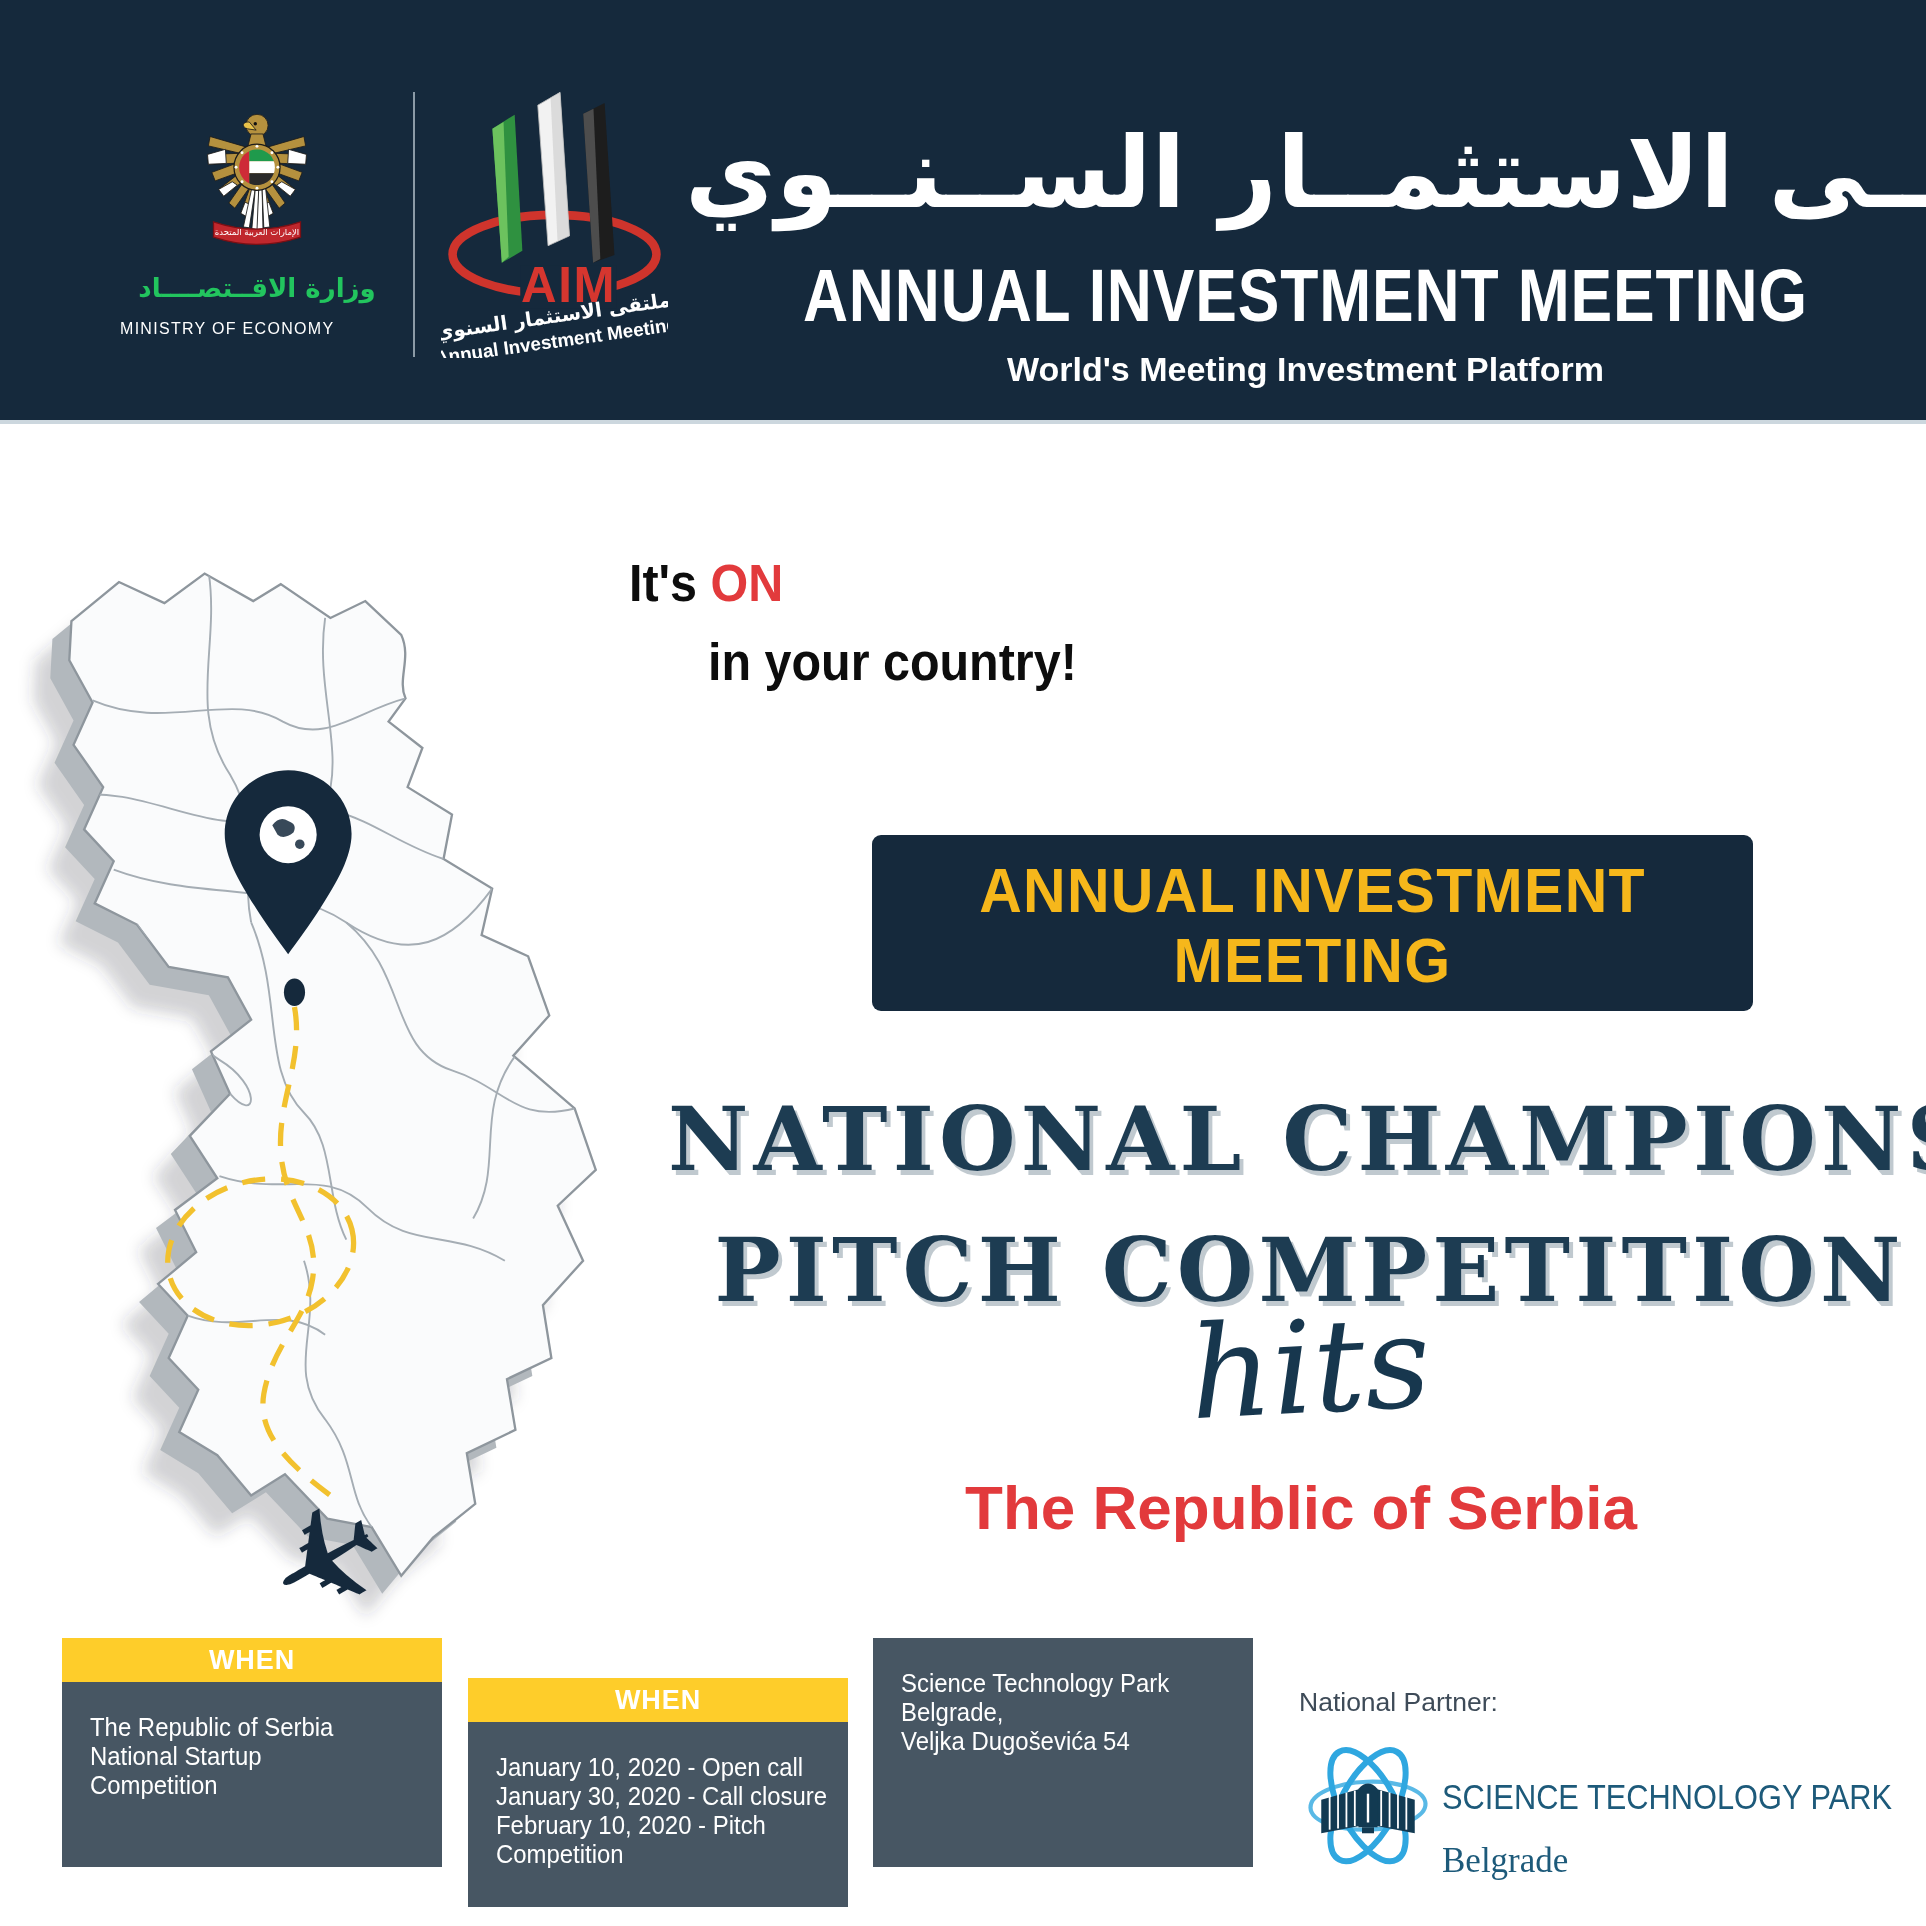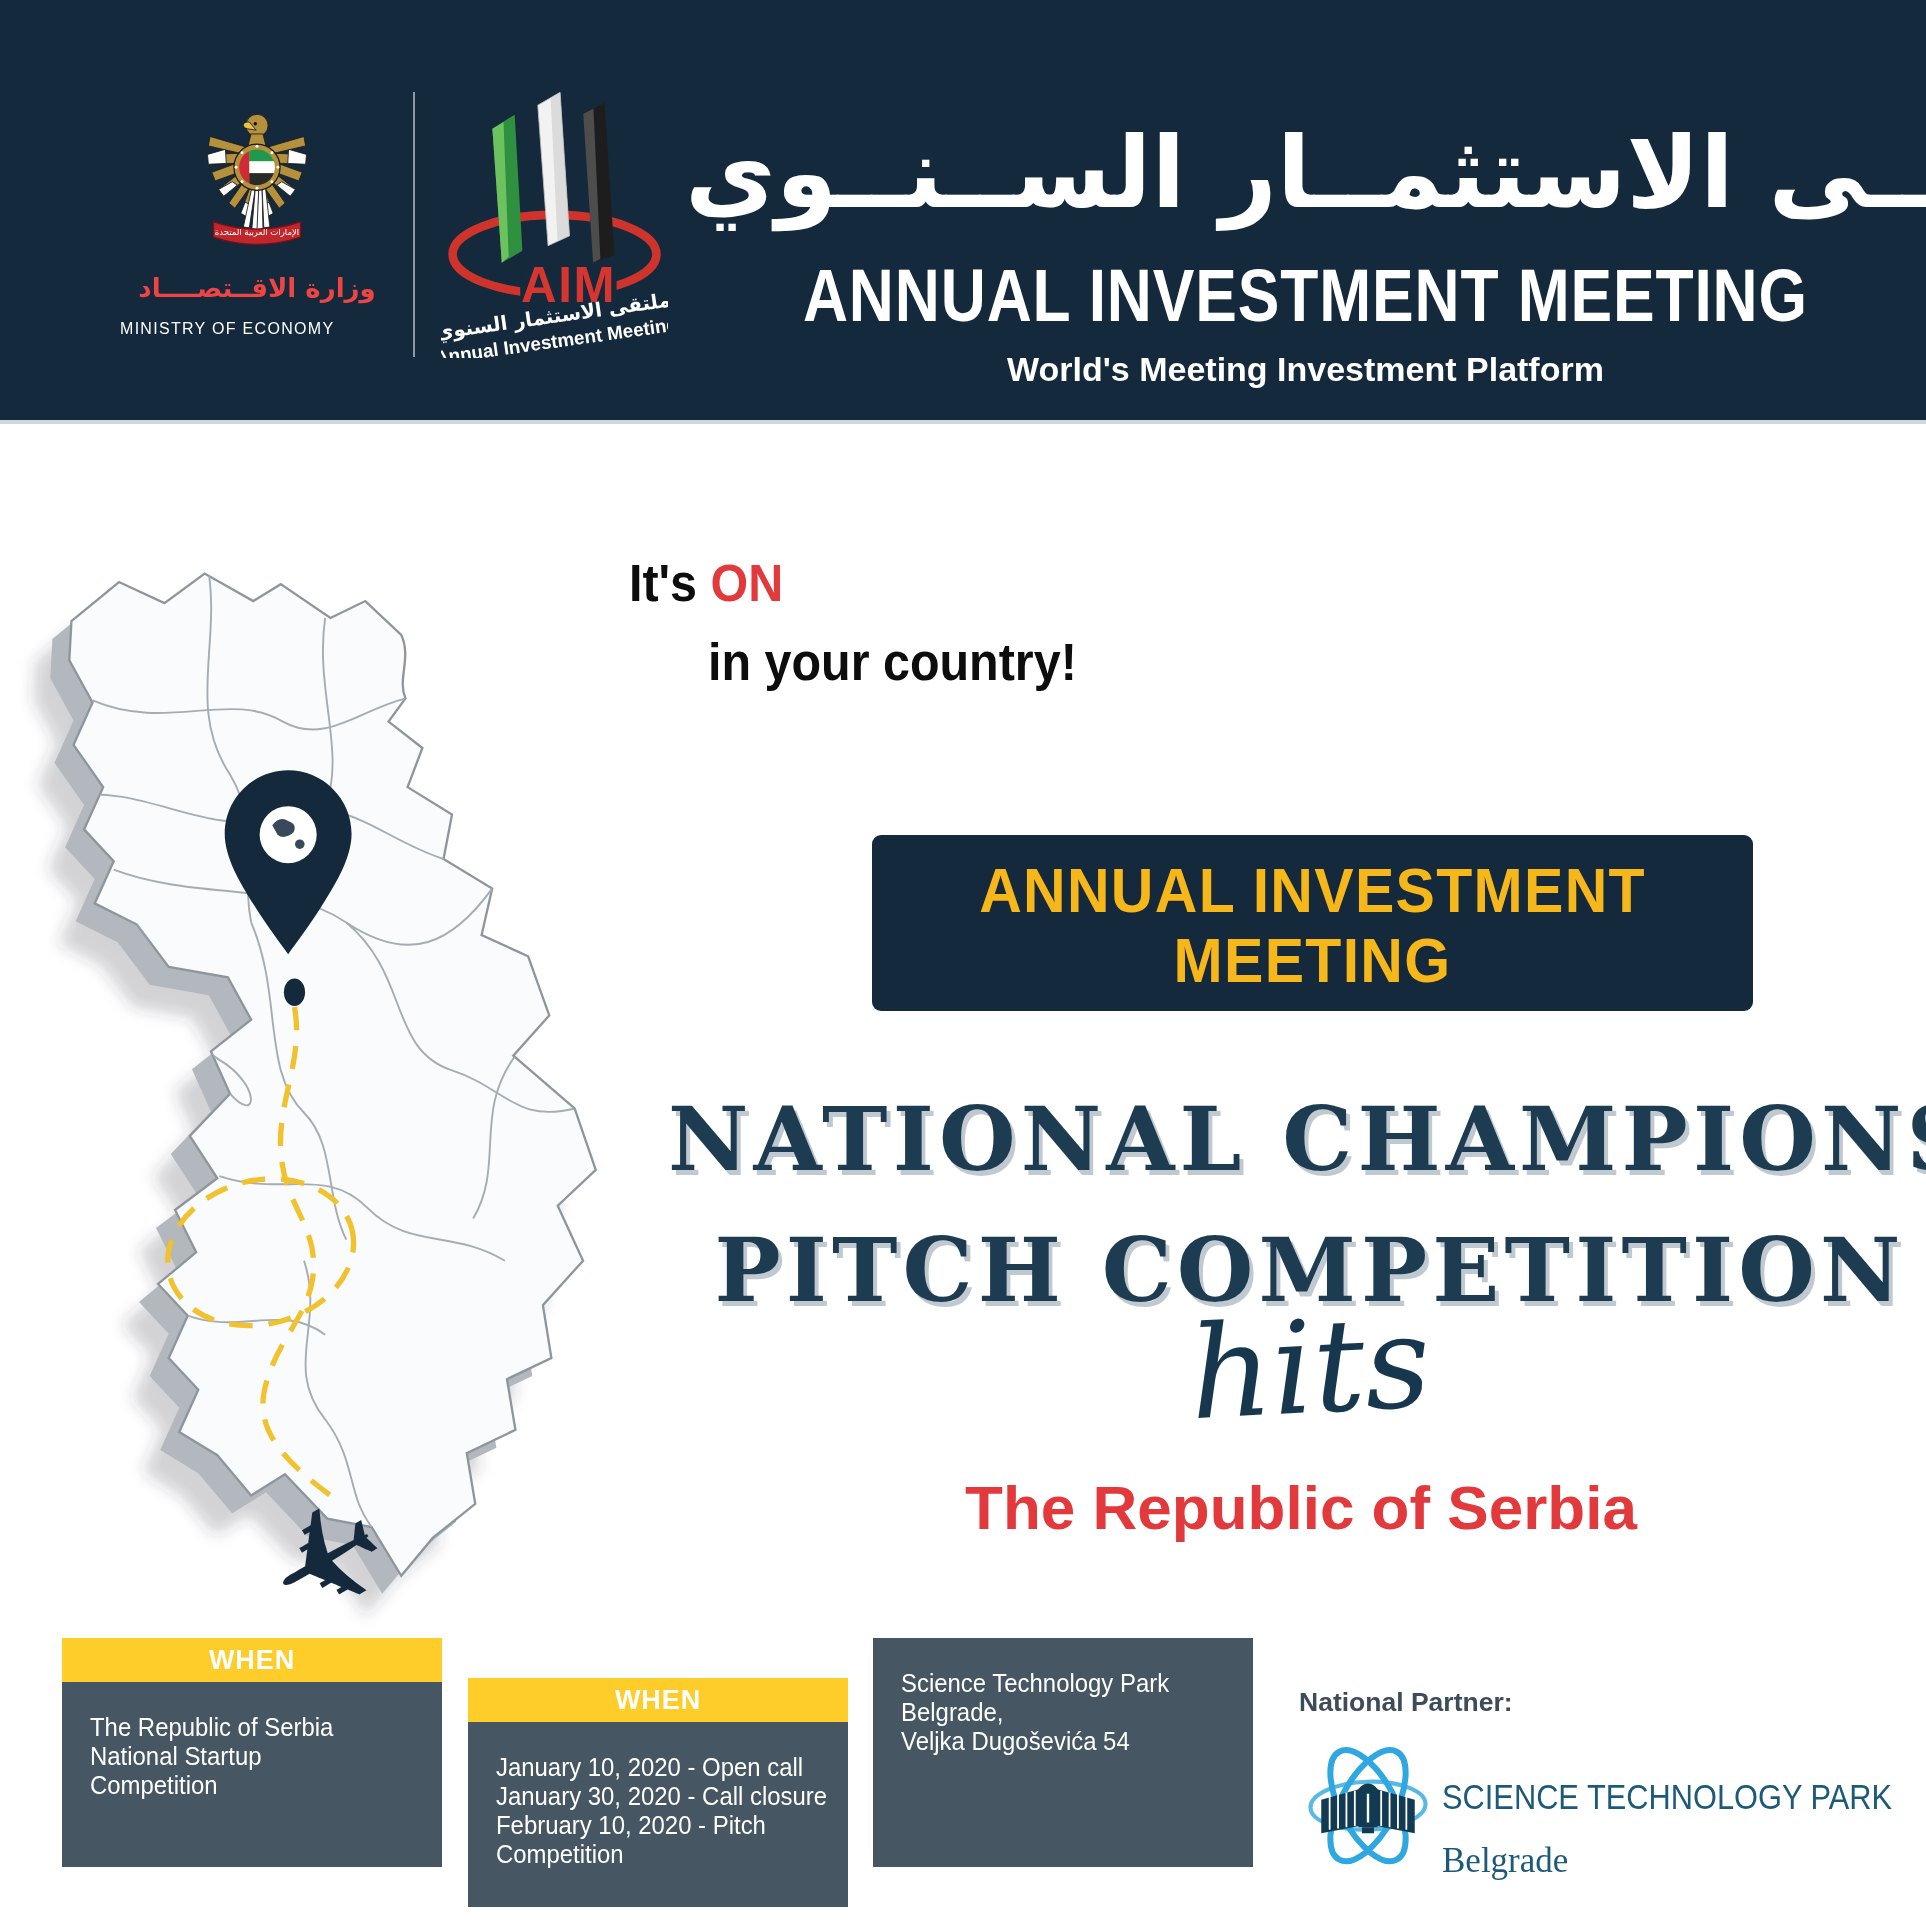"وزارة الاقــتصــــاد" .ministry-arabic { color: #ef4444 -> #22c55e }
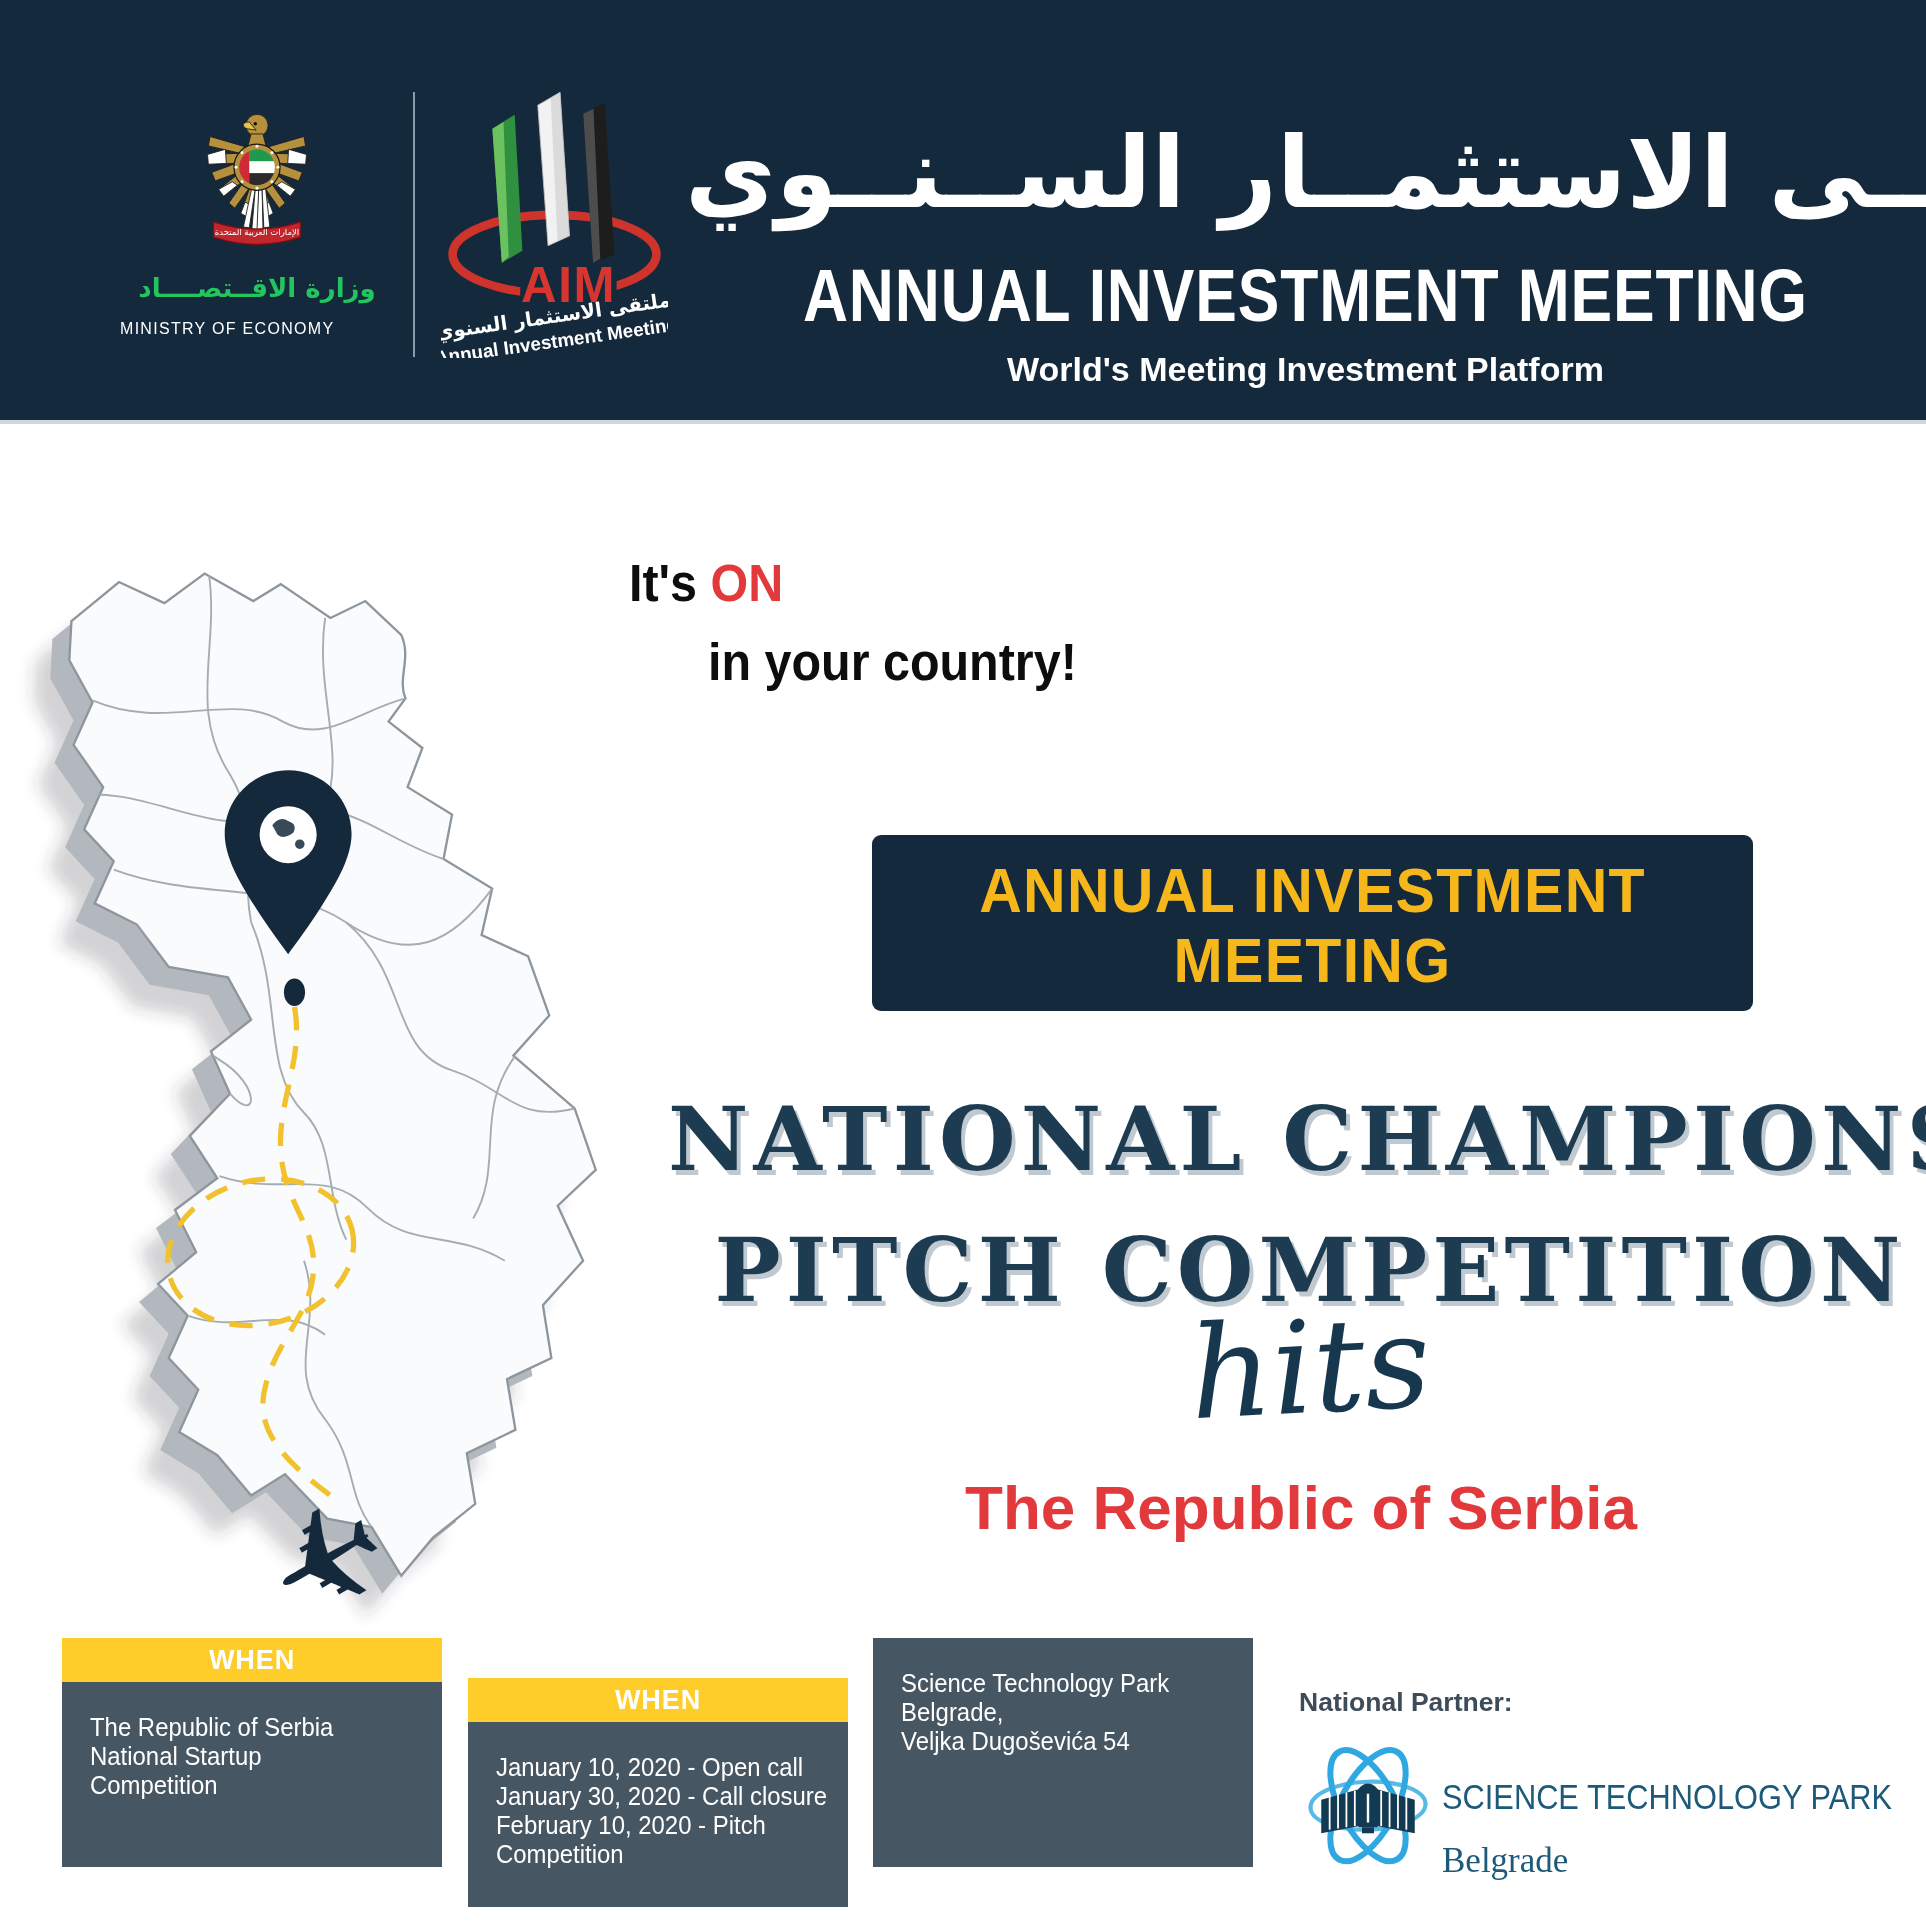"National Partner:" .partner-label { font-weight: 700 -> 400 }
